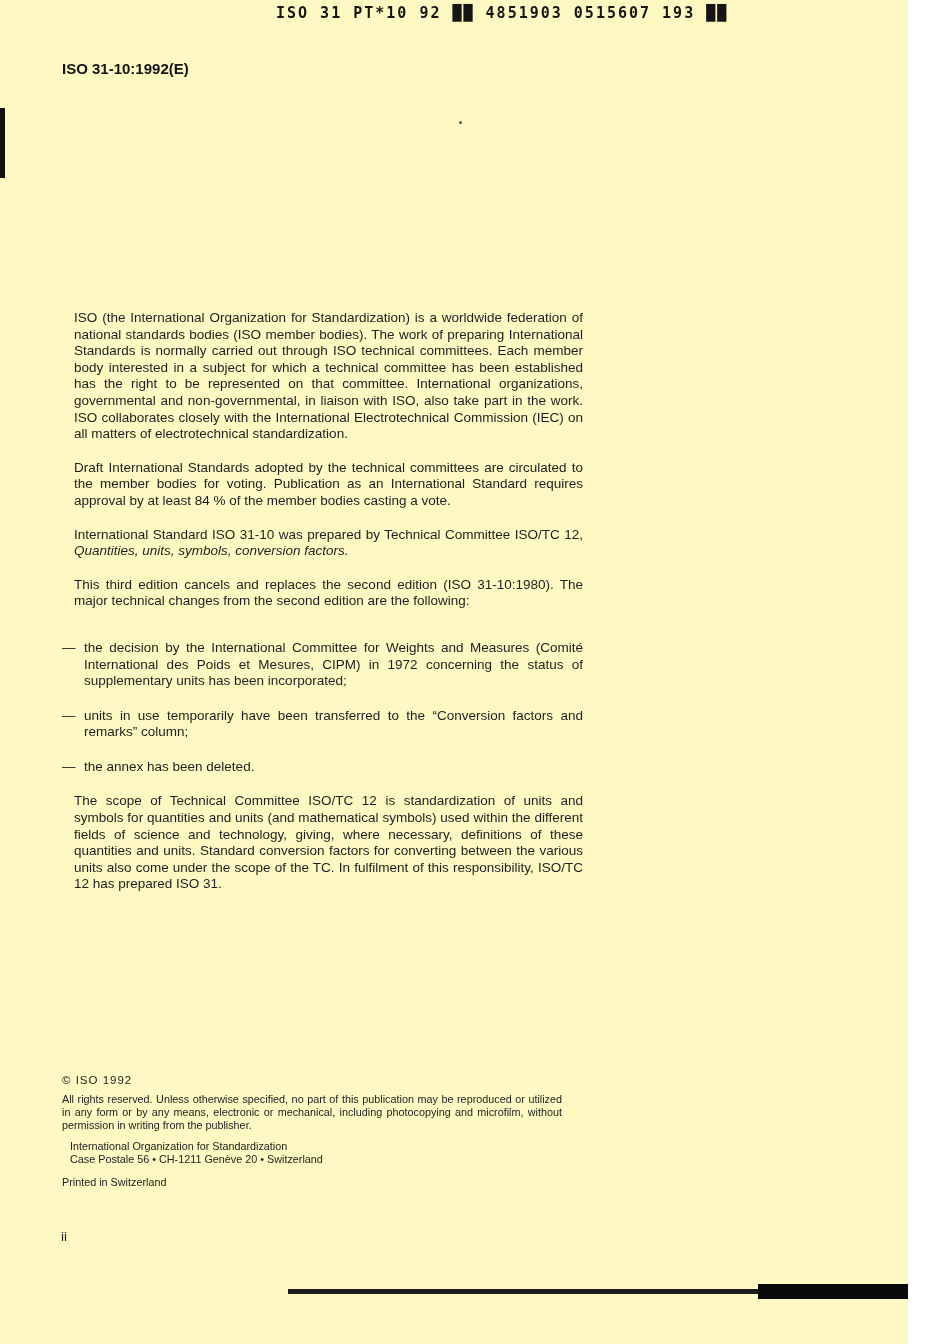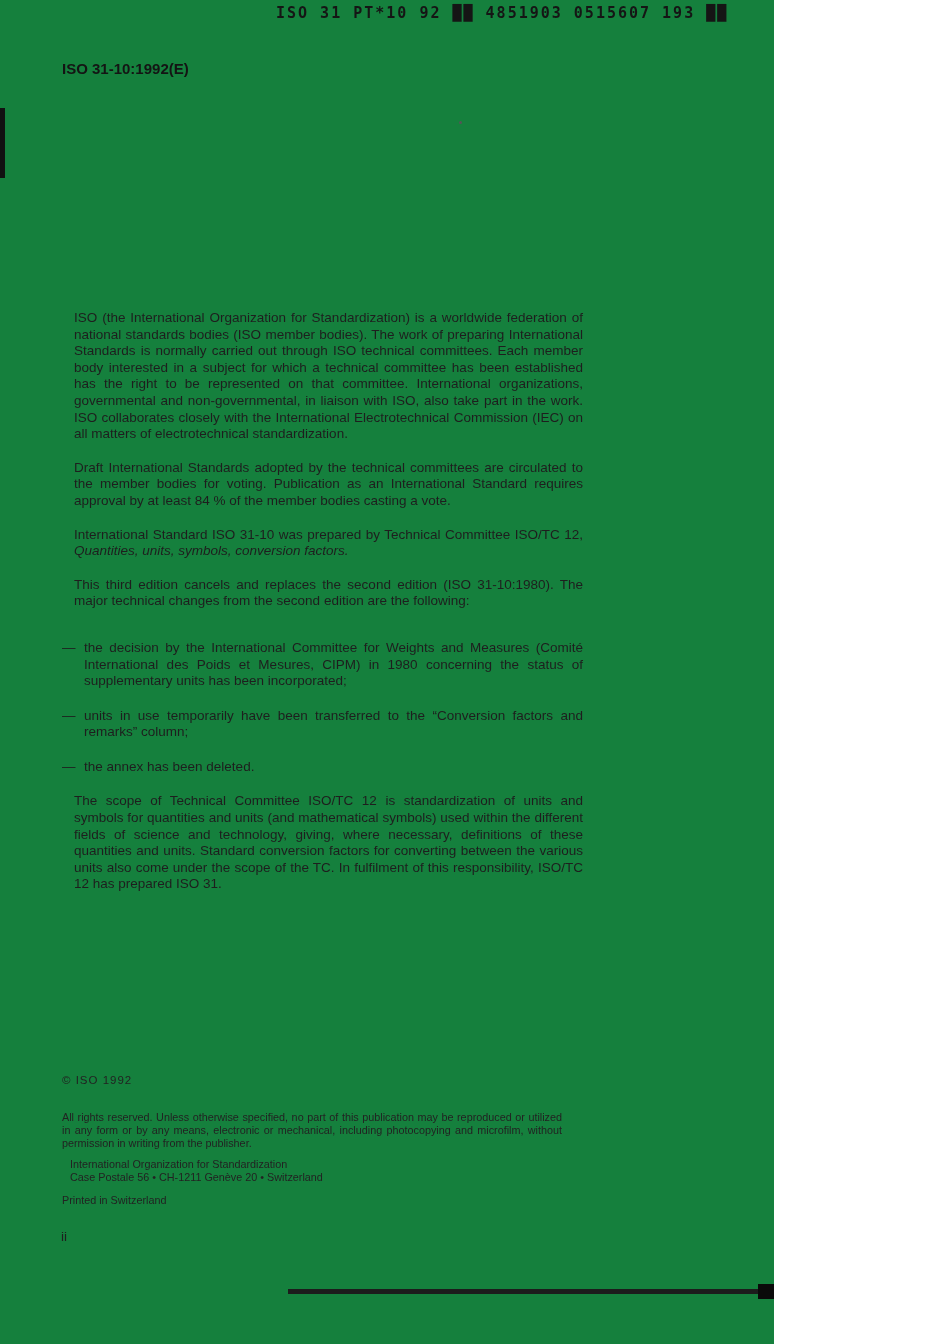"ISO 31 PT*10 92 ██" .page { background: #15803d -> #fef9c3; width: 774px -> 908px }
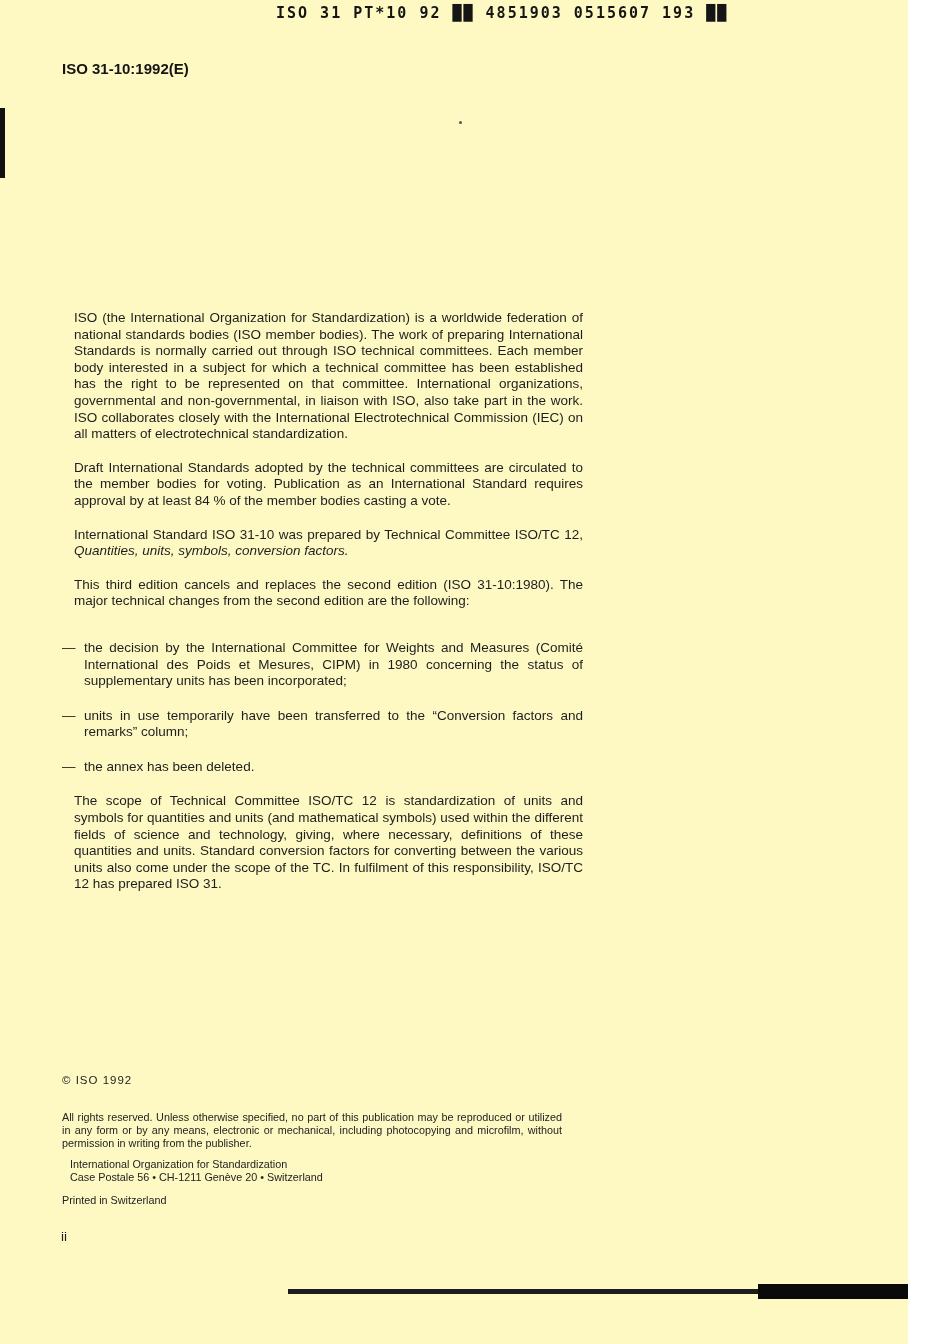"the decision by the International" span.b-text { text: 1980 -> 1972 }
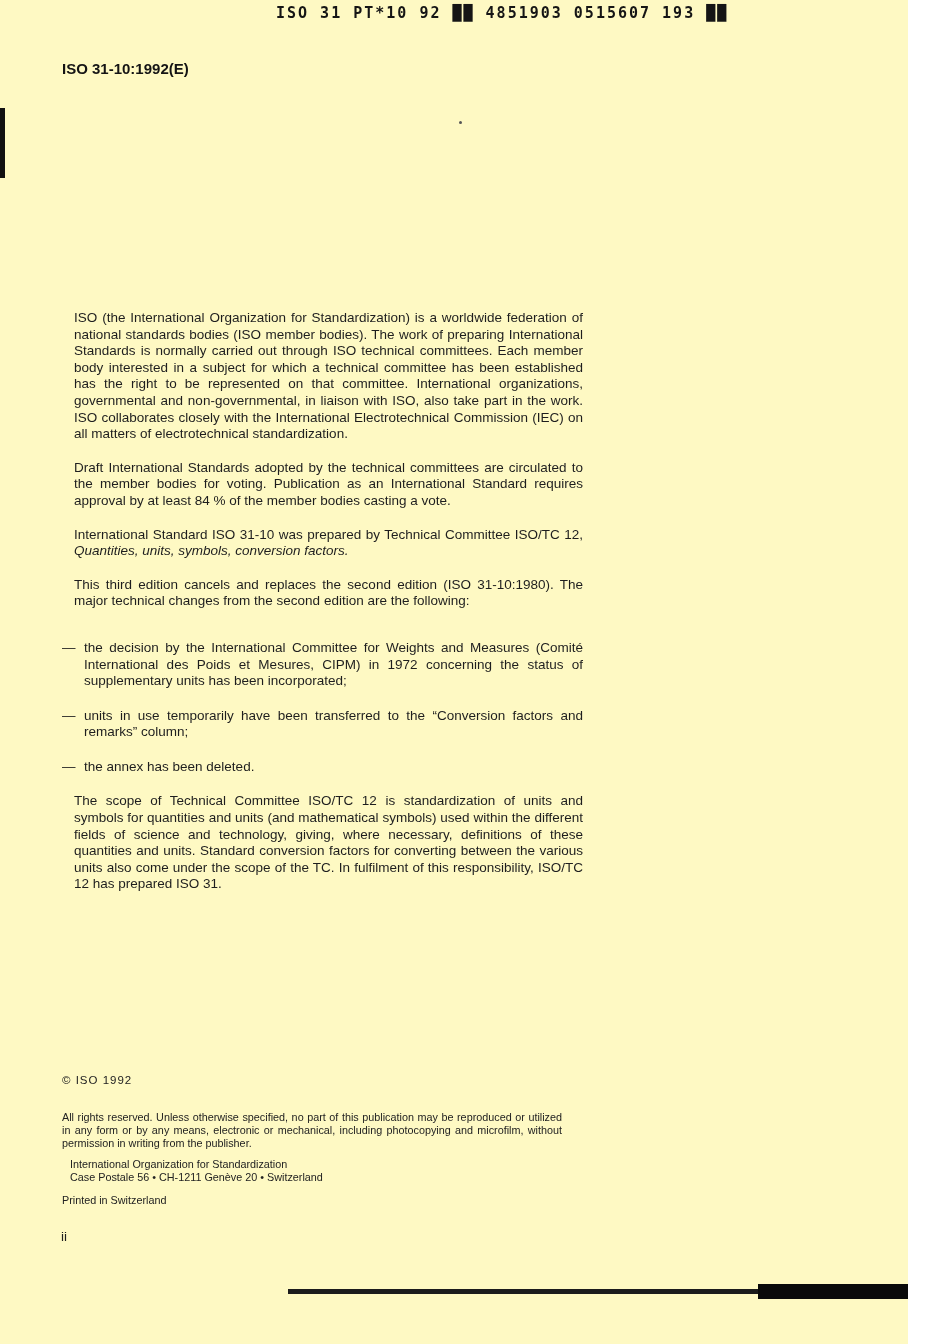"© ISO 1992" .copyright-line { margin: 0 0 24px 0 -> 0 0 6px 0 }
